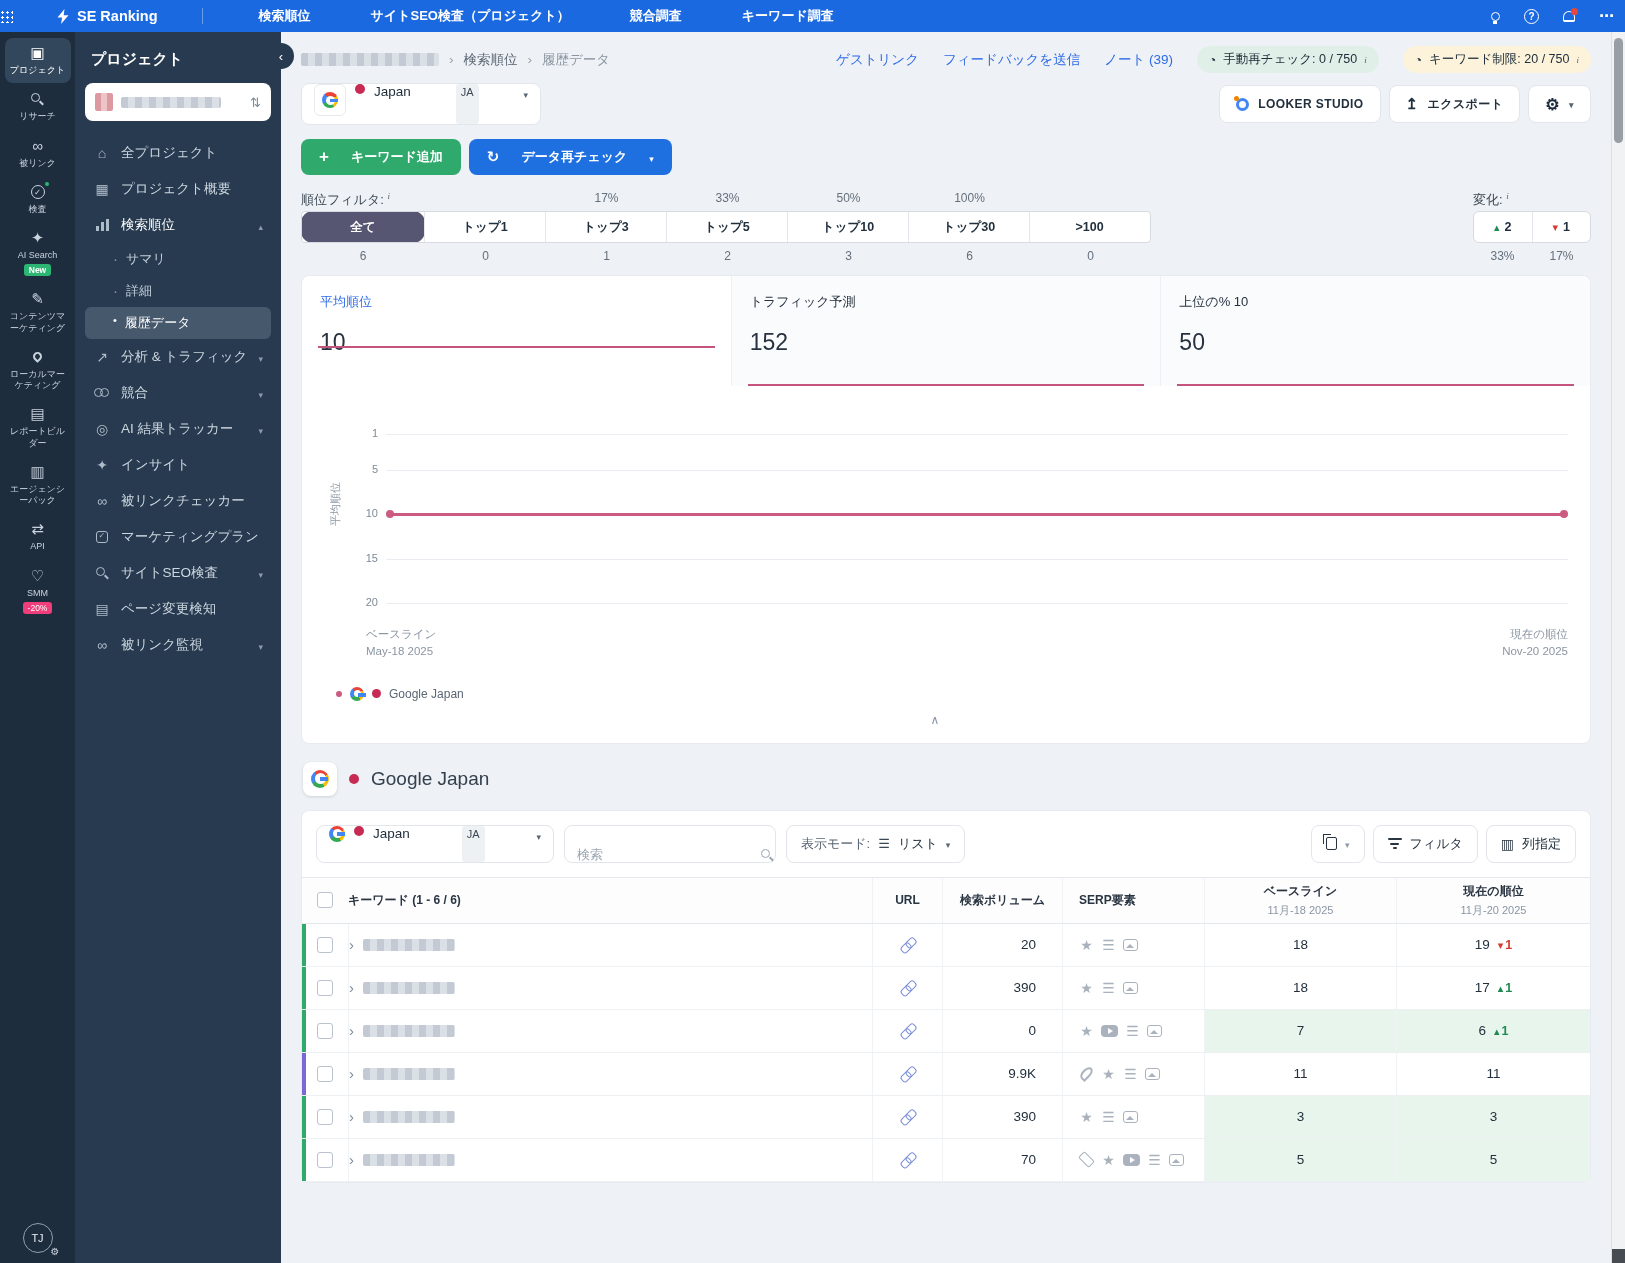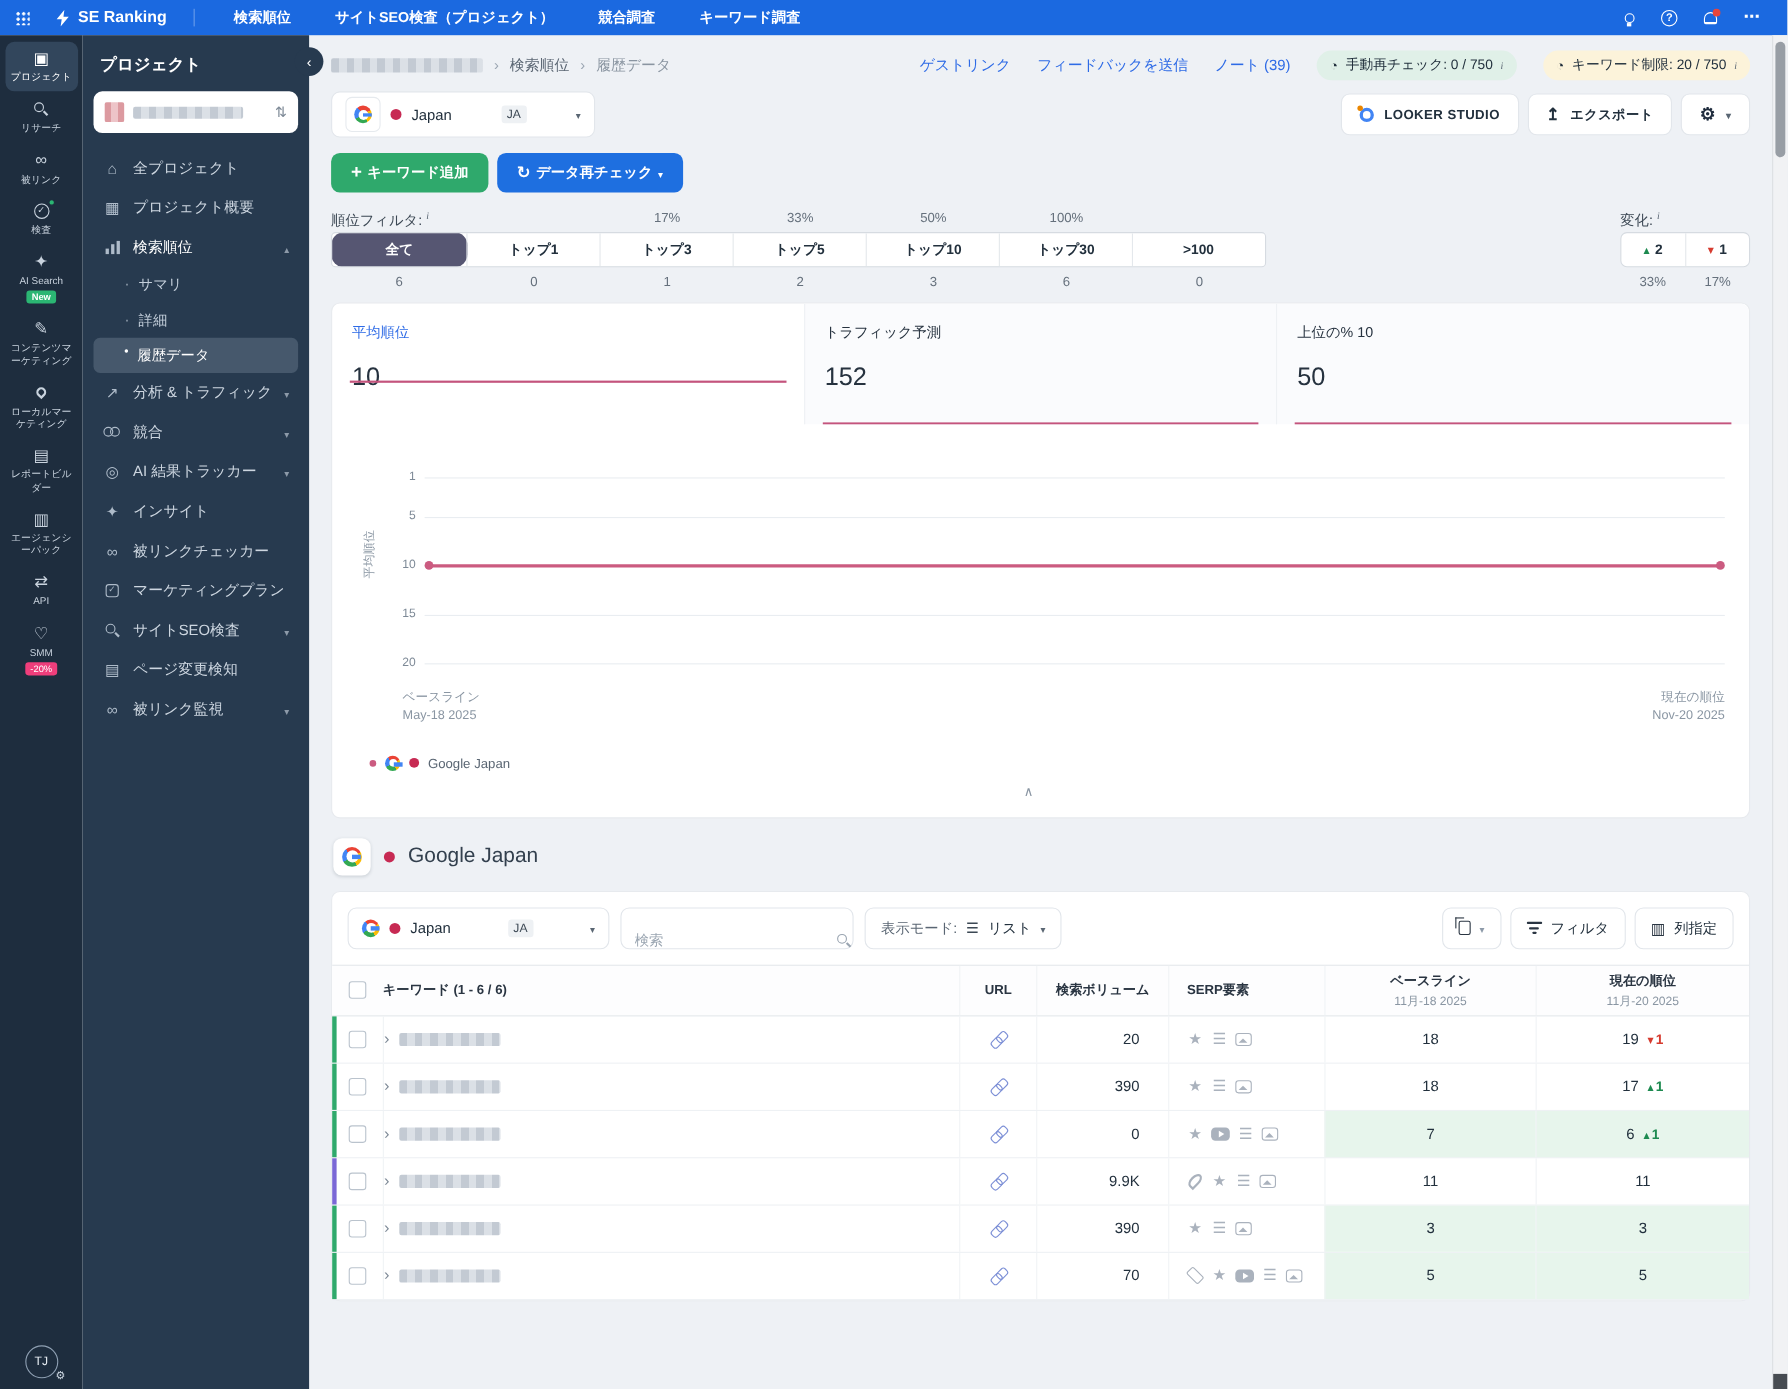"SE Ranking" .topnav { gap: 16px -> 36px; padding: 0 14px -> 0 0 }
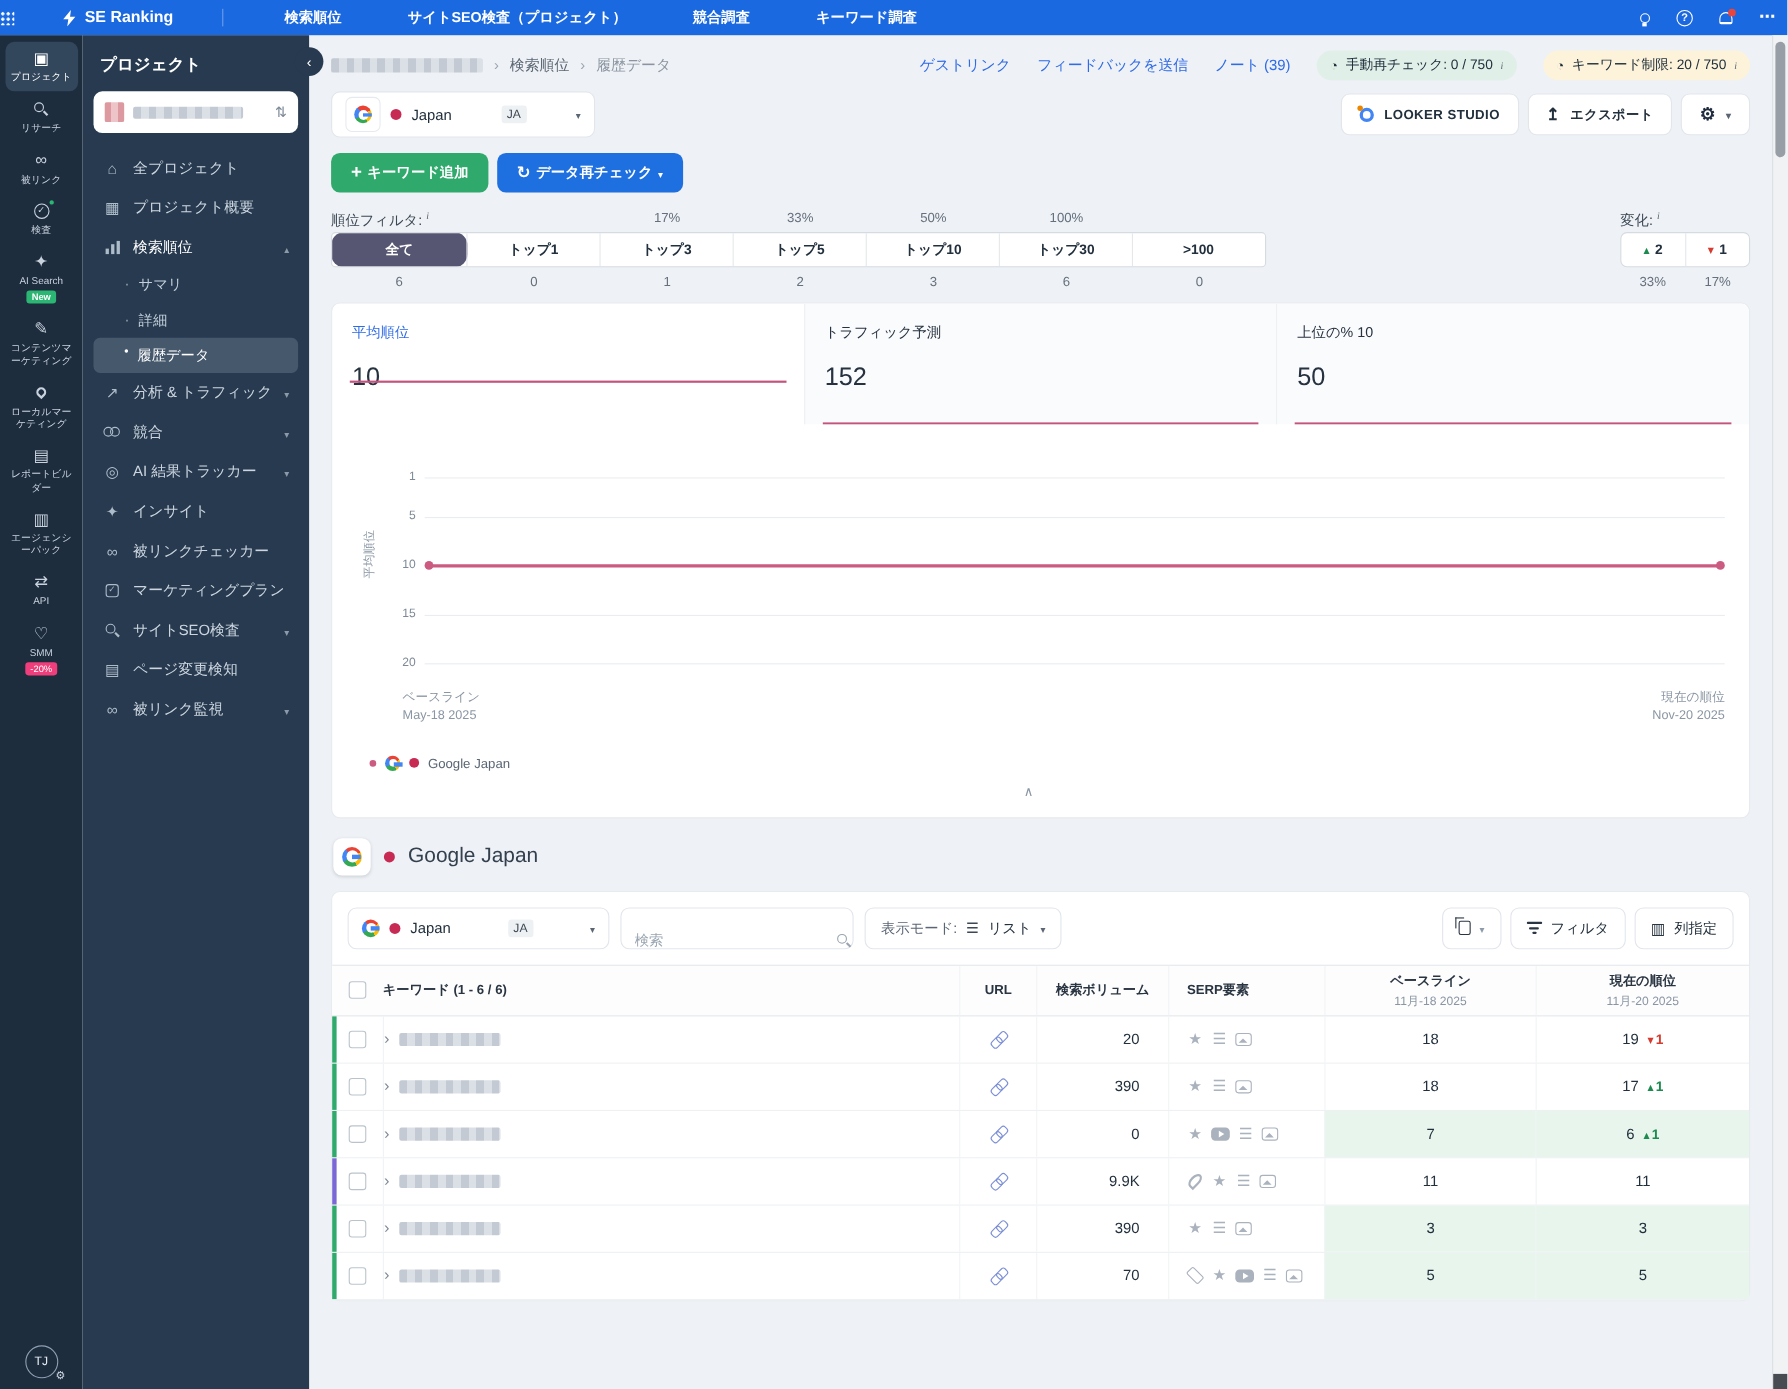"Japan" .selector { align-items: center -> none }
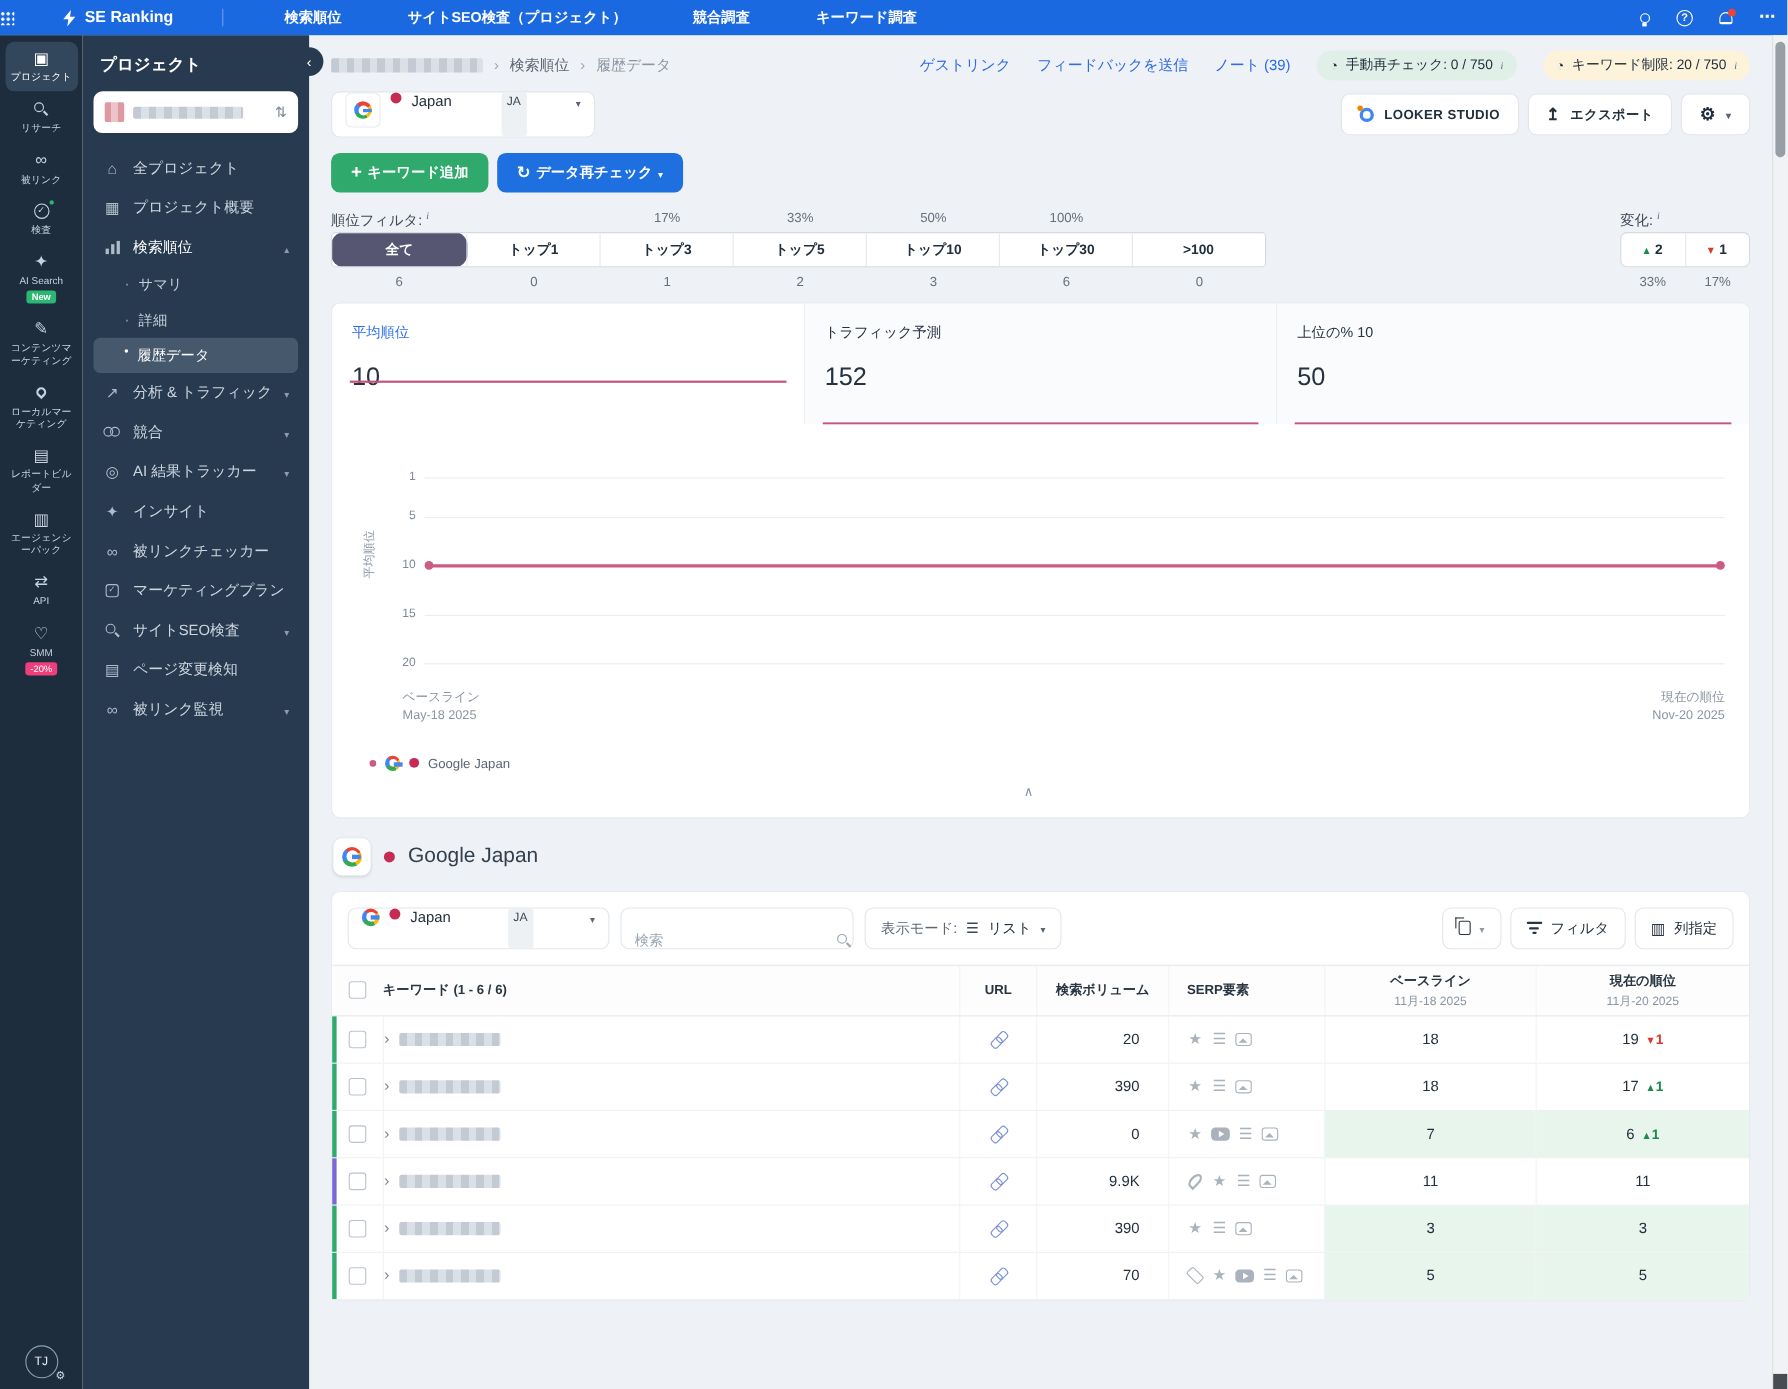"キーワード追加" .btn { gap: 5px -> 22px }
